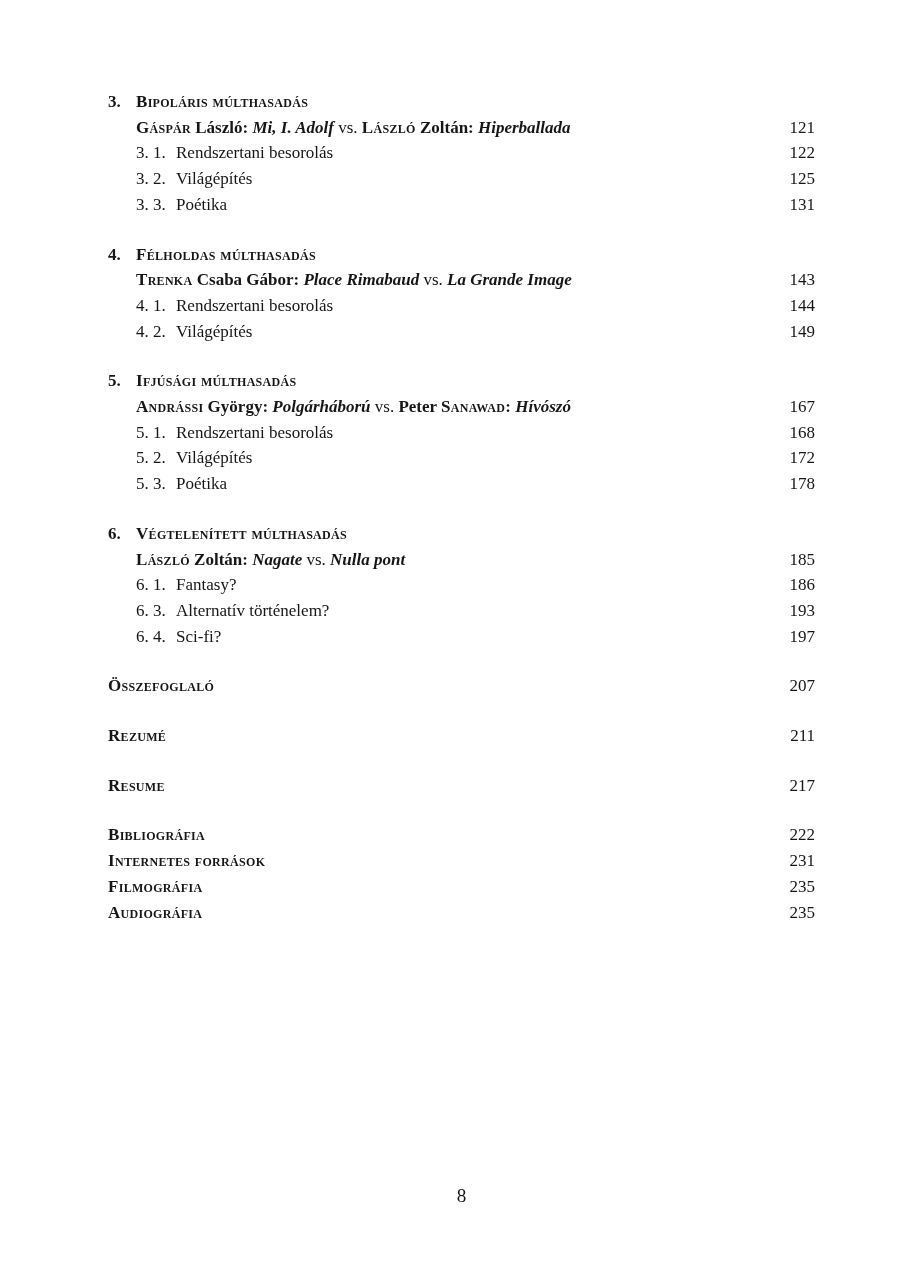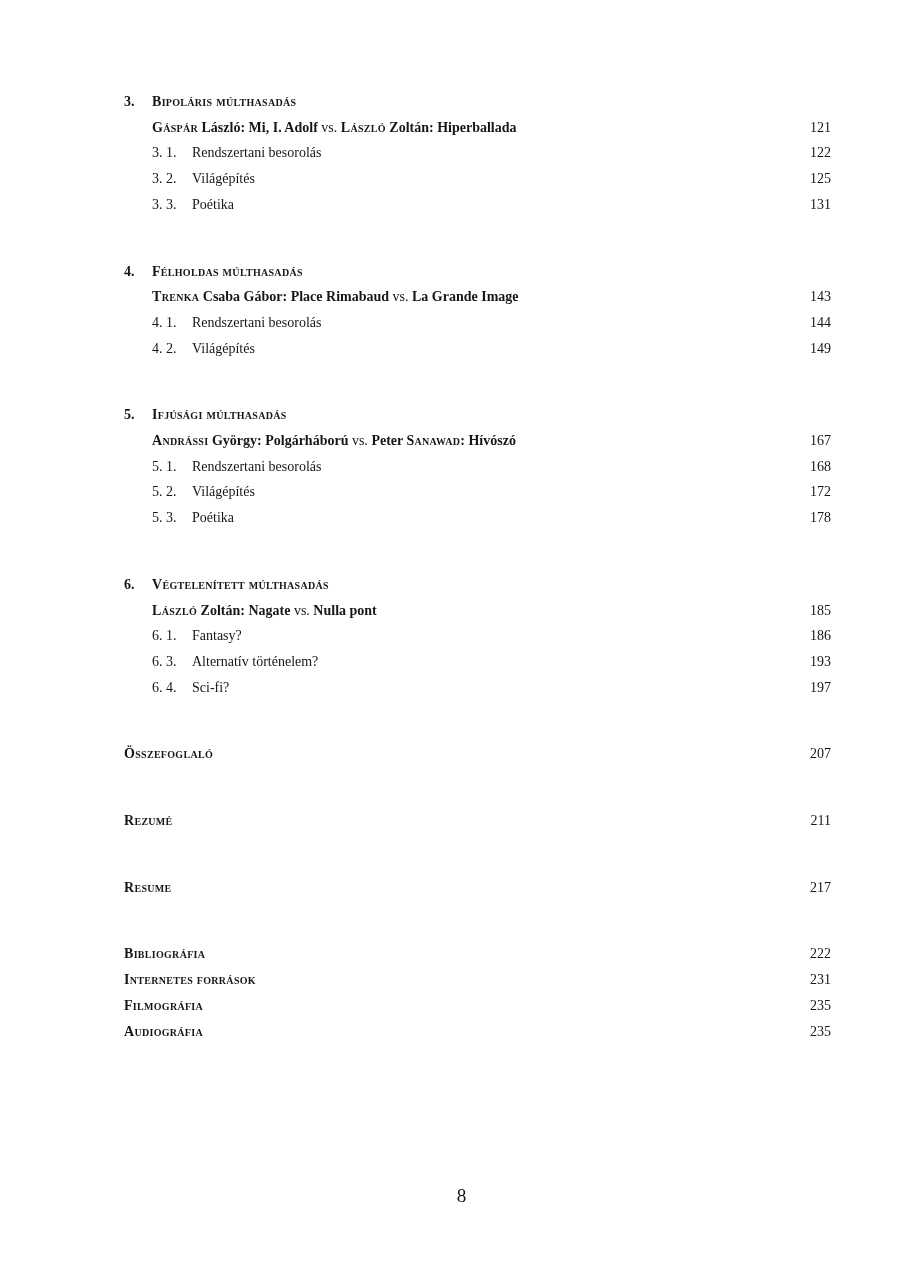"3. Bipoláris múlthasadás" .toc { font-size: 14px -> 17px; left: 124px -> 108px }
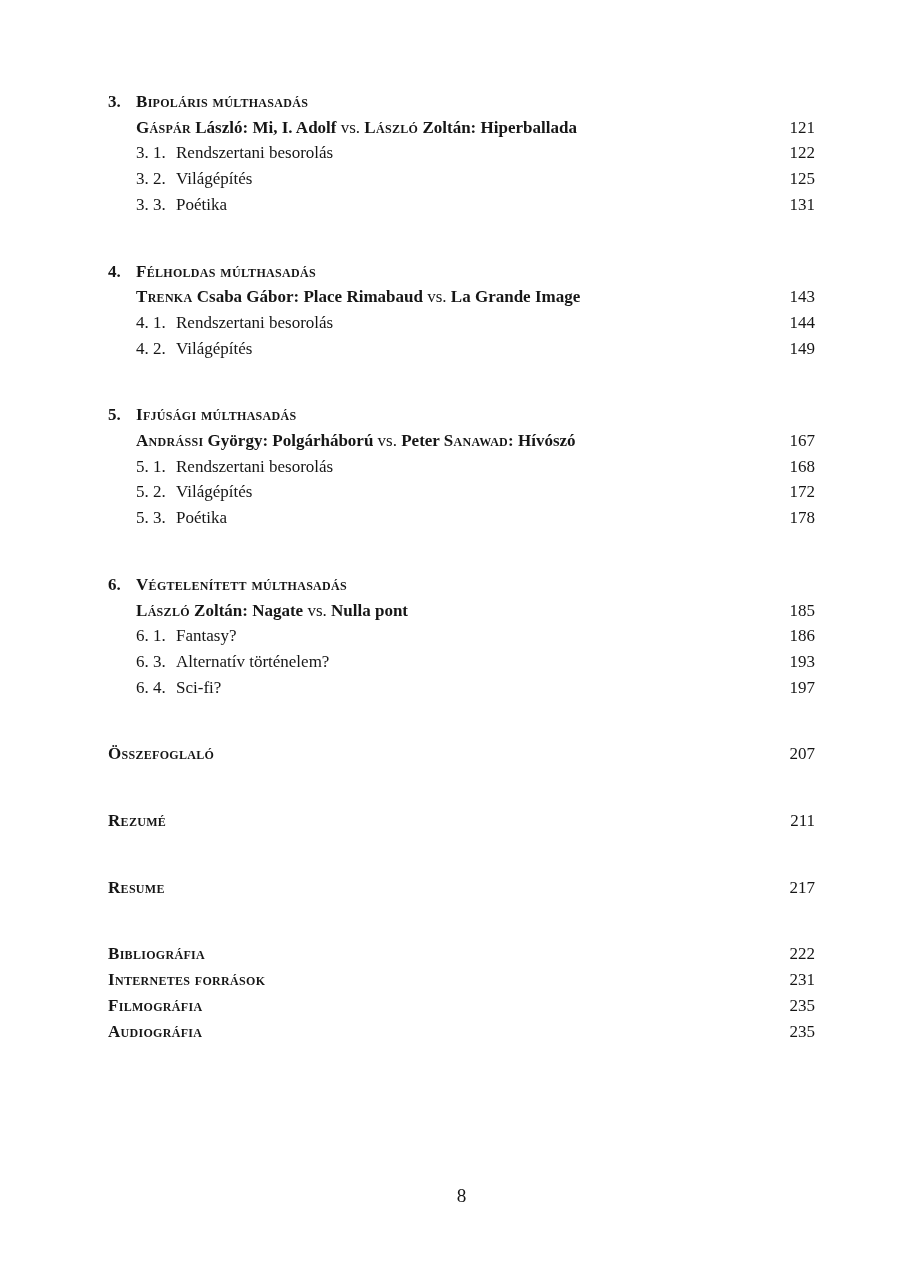"Mi, I. Adolf" .i { font-style: none -> italic }
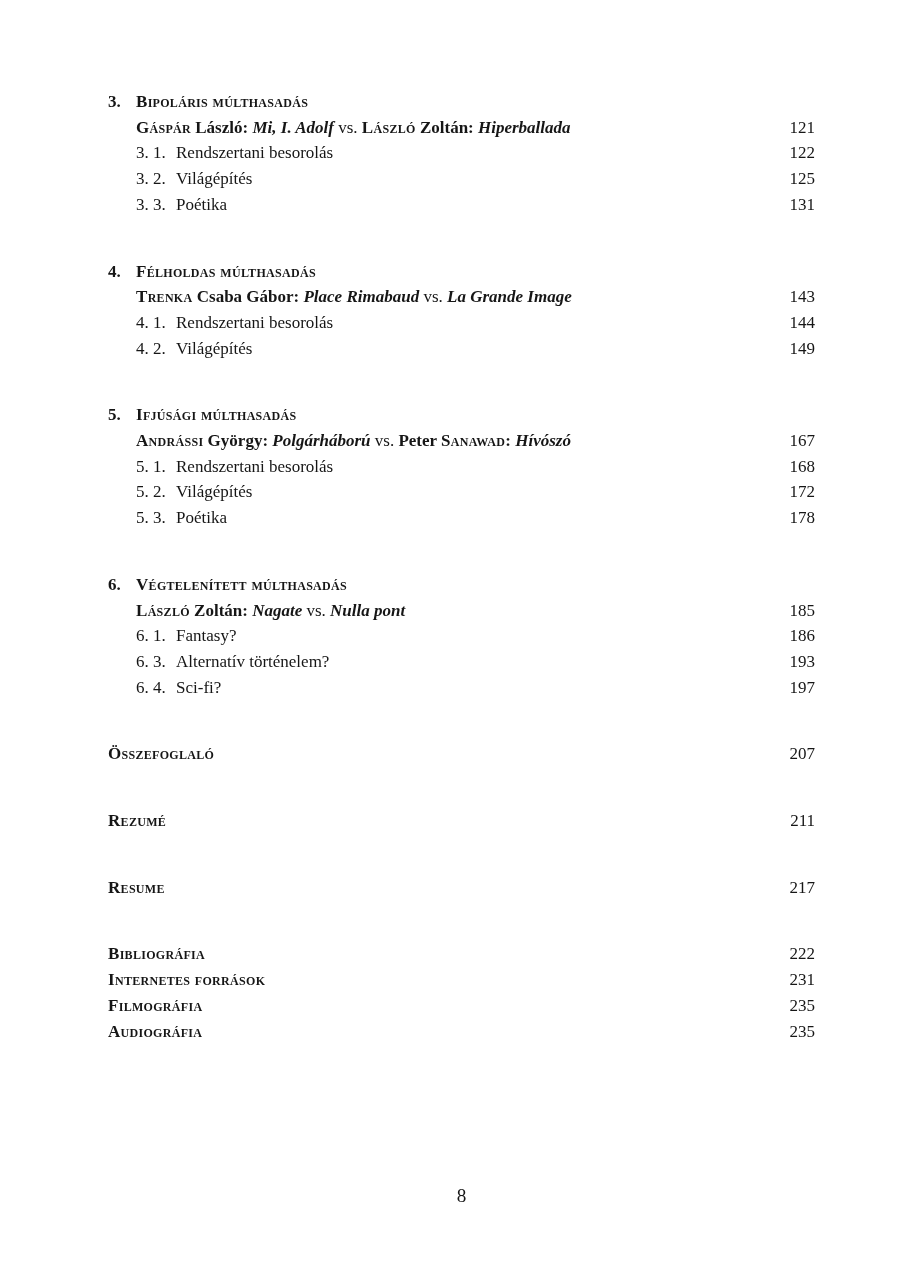"4. Félholdas múlthasadás" .row.gap { margin-top: 41px -> 24px }
